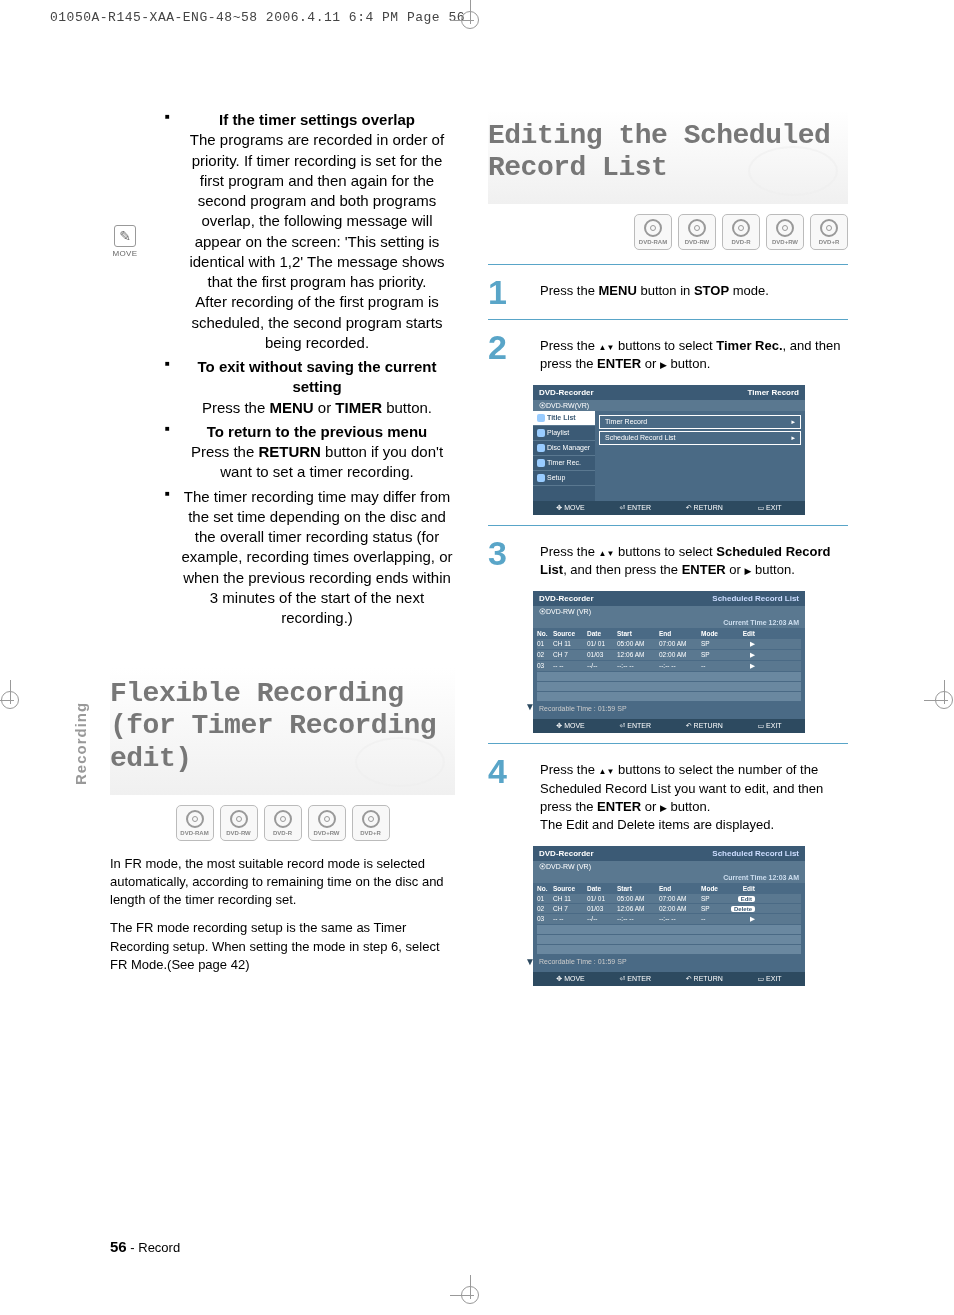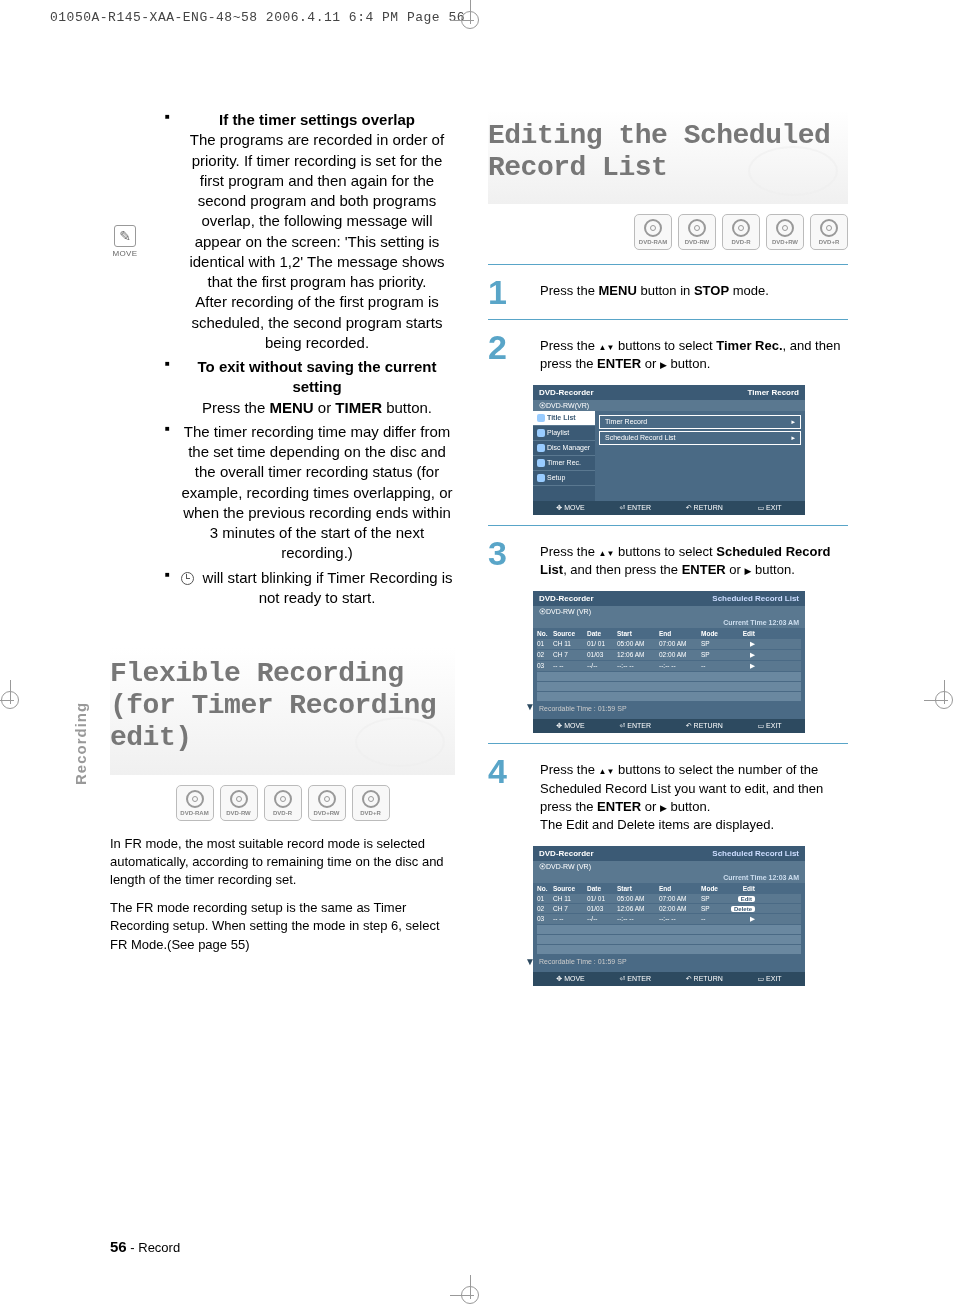"To return to the previous" li { html: none -> <li> <span>To return to the previous menu</span><br> <span>Press the </span><span>RETURN</span><span> button if you don't want to set a timer recording.</span> </li> }
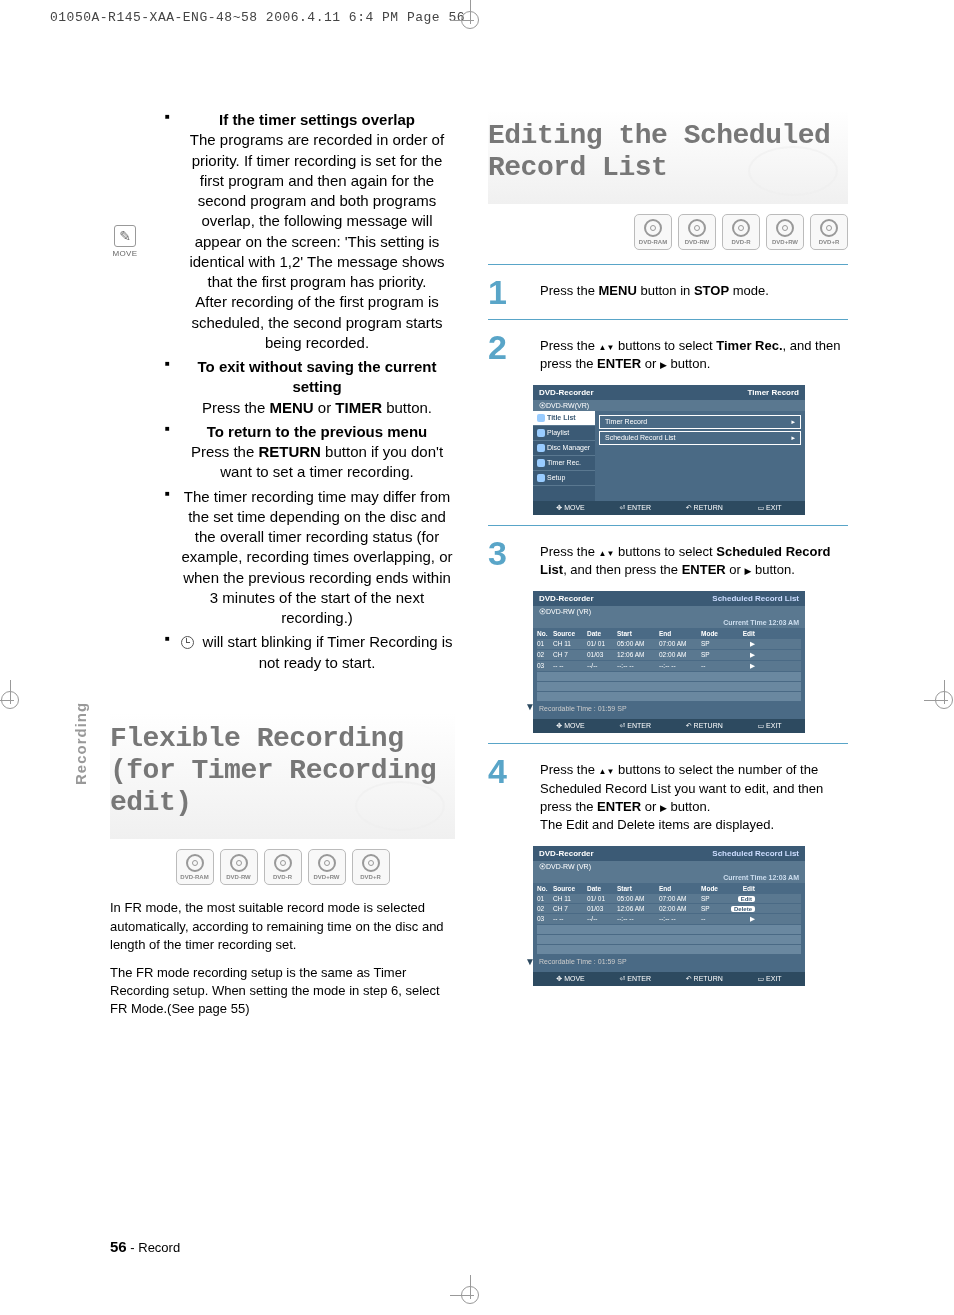"will start blinking if Timer" li { html: <li><span></span><span> will start blinking if Timer Recording is not ready to start.</span></li> -> none }
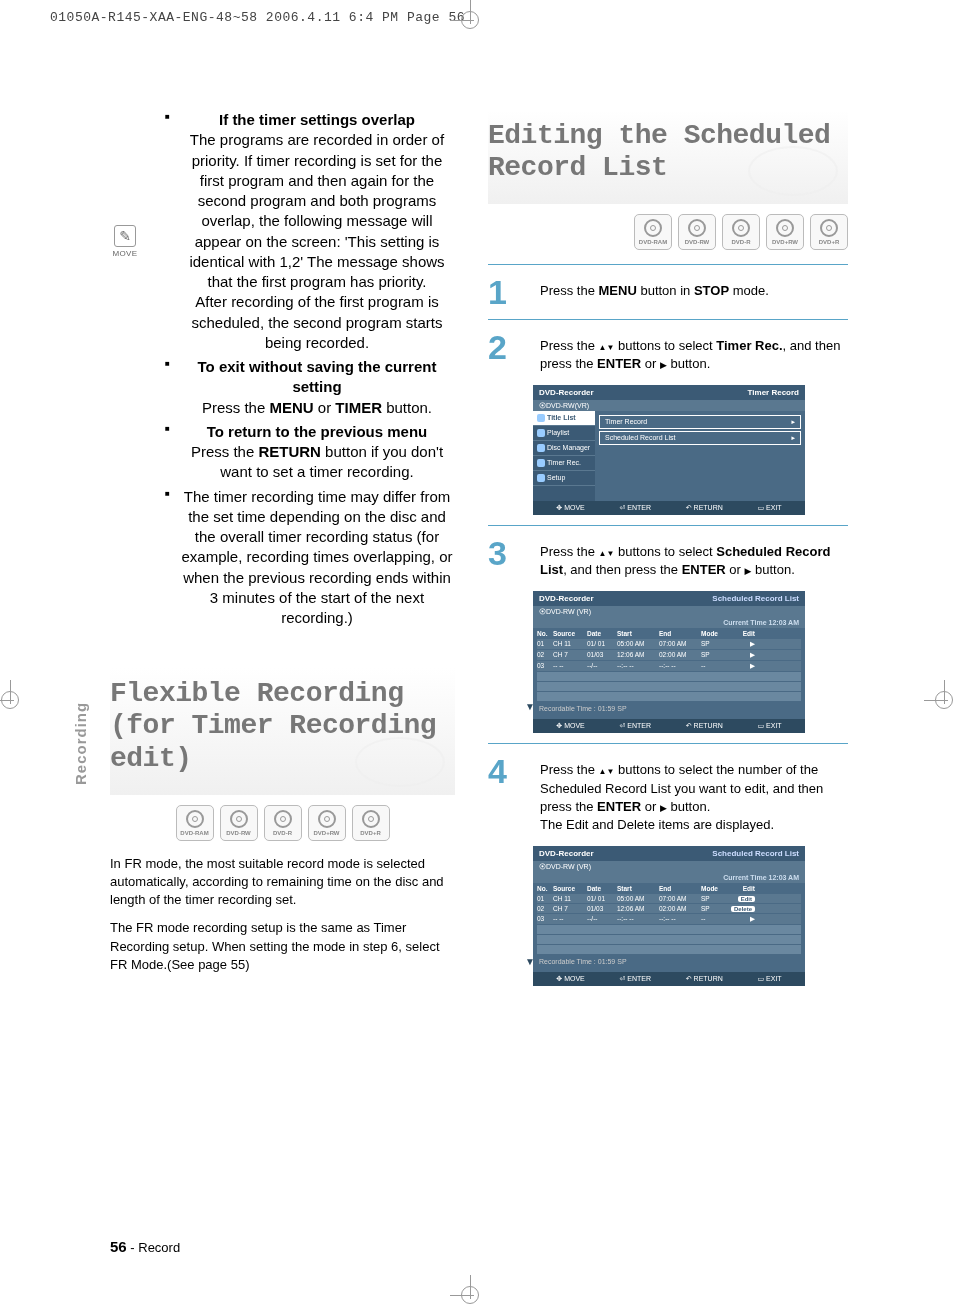"The FR mode recording setup" p.body-text { text: 55 -> 42 }
